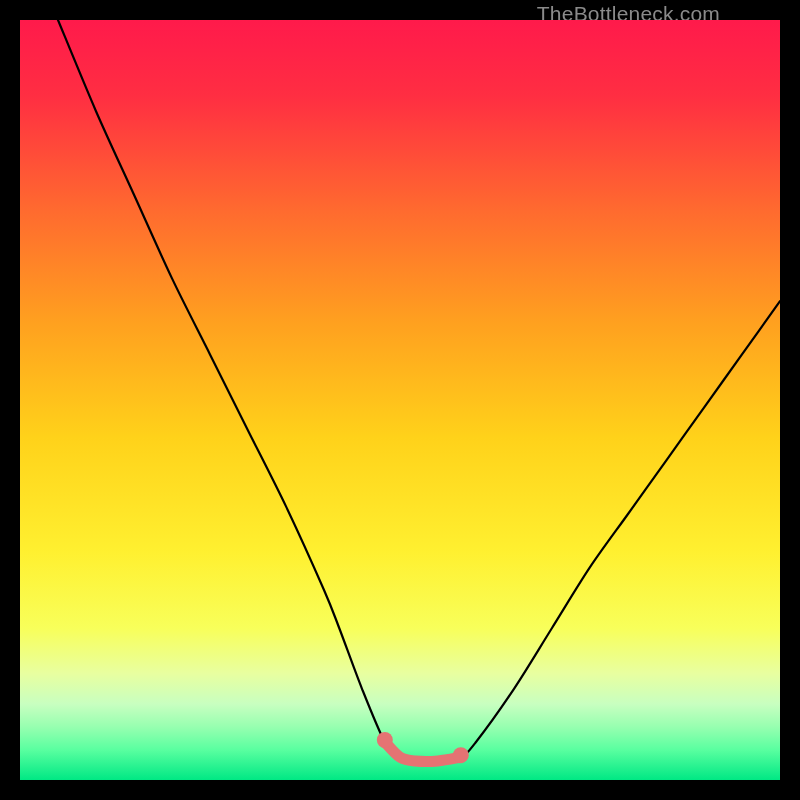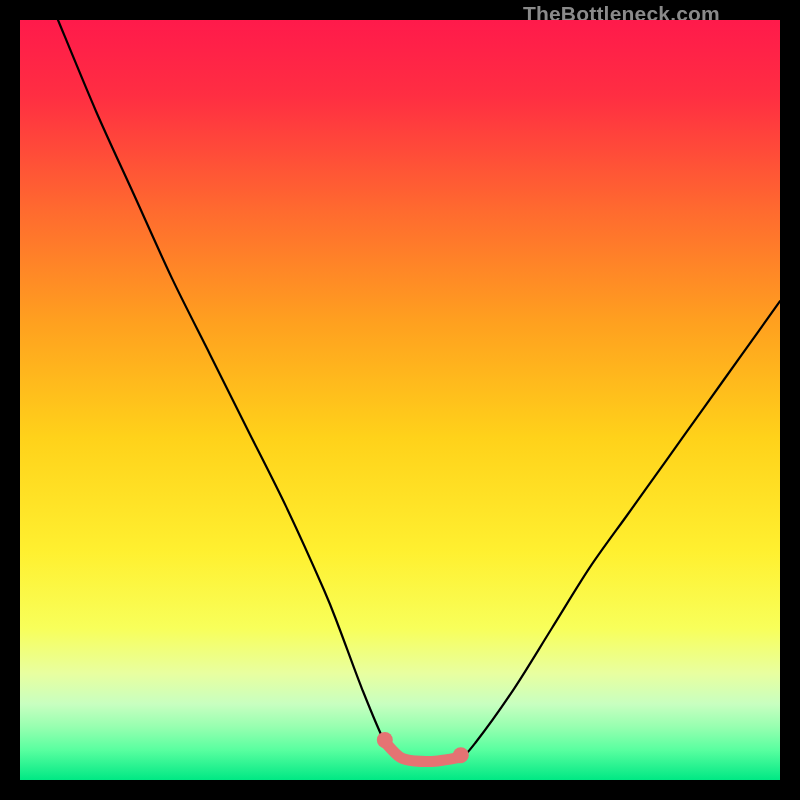"TheBottleneck.com" .frame { font-weight: bold -> none }
